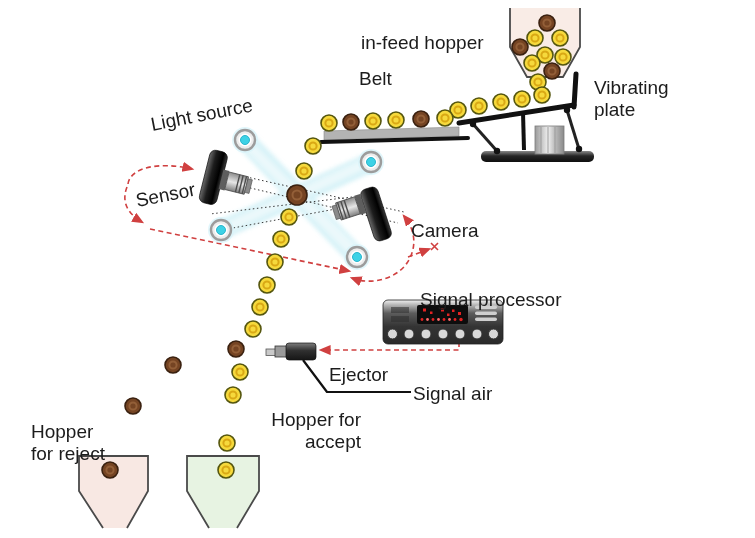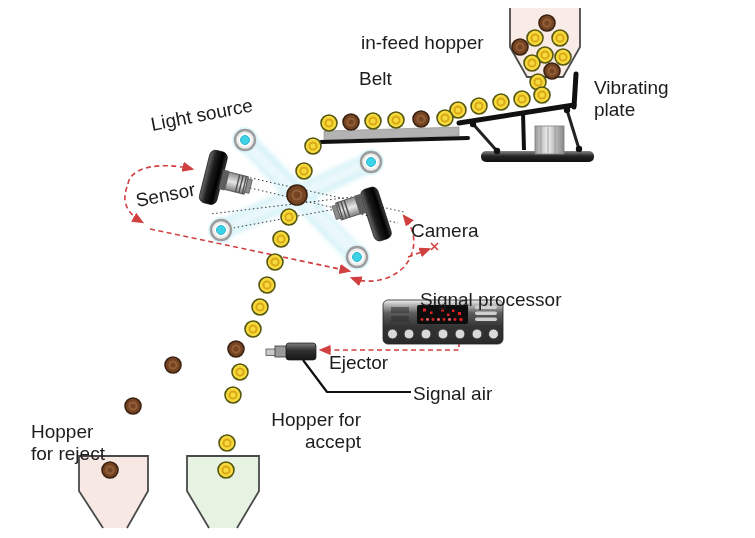"Ejector" #lbl-ejector { top: 352px -> 364px }
